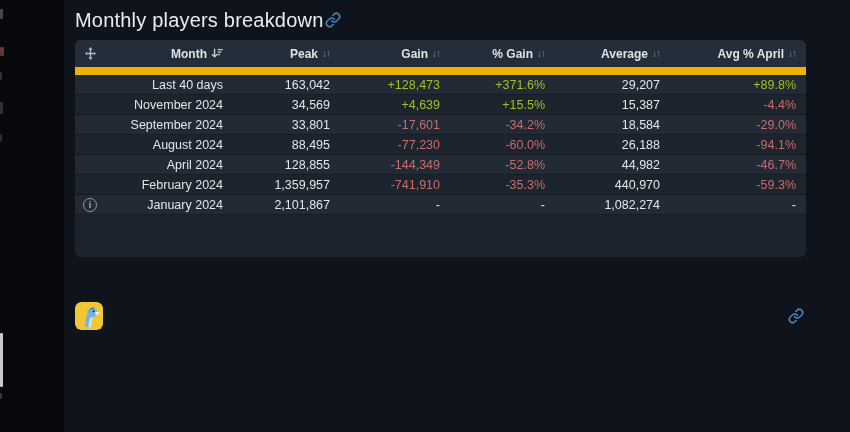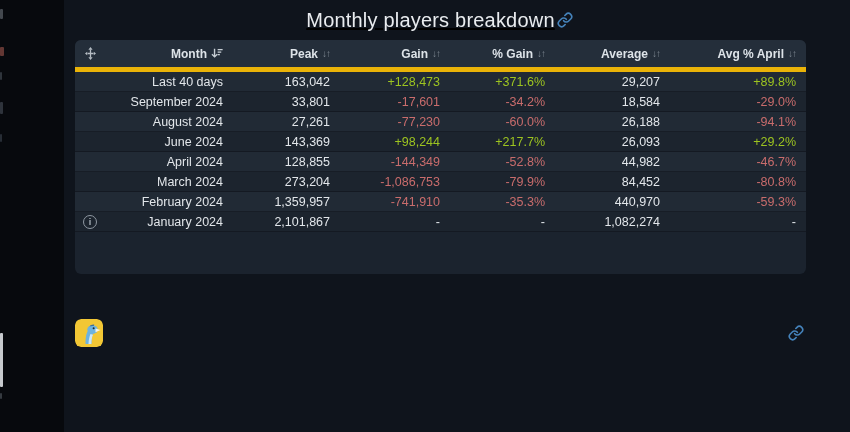"Monthly players breakdown" .title-row { justify-content: center -> flex-start; text-decoration: underline -> none }
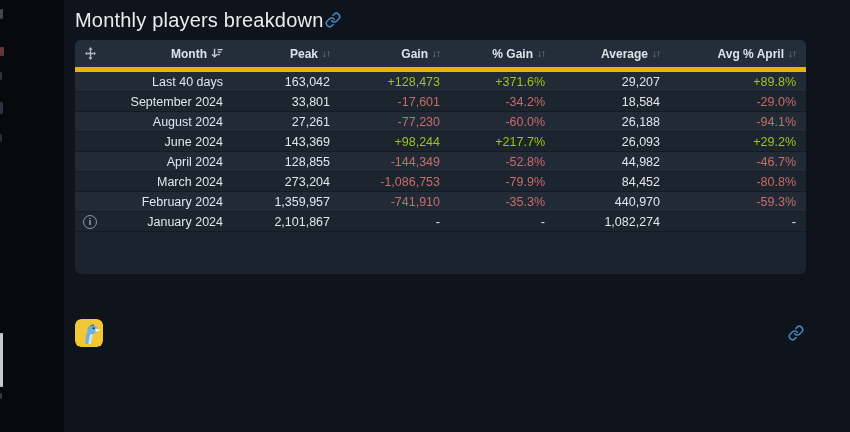"Month" thead th { border-bottom: 5px solid #eab308 -> 8px solid #eab308 }
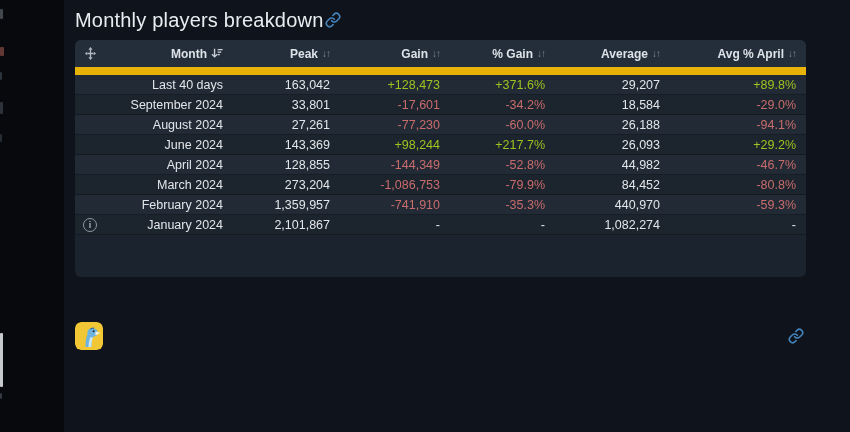"November 2024" tr { html: none -> <tr> <td> </td> <td>November 2024</td> <td>34,569</td> <td>+4,639</td> <td>+15.5%</td> <td>15,387</td> <td>-4.4%</td> </tr> }
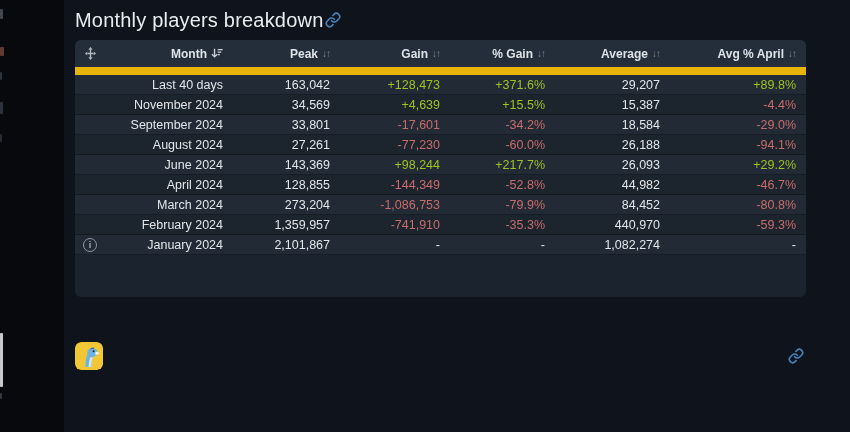"27,261" td.val { text: 27,261 -> 88,495 }
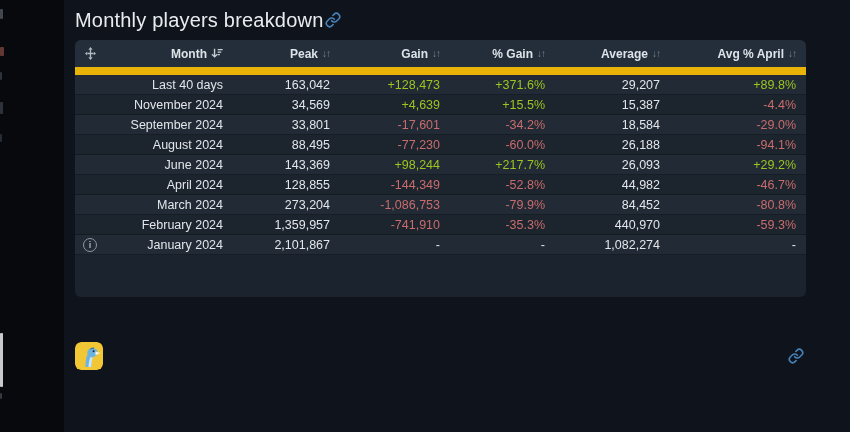"June 2024" tr { html: <tr> <td> </td> <td>June 2024</td> <td>143,369</td> <td>+98,244</td> <td>+217.7%</td> <td>26,093</td> <td>+29.2%</td> </tr> -> none }
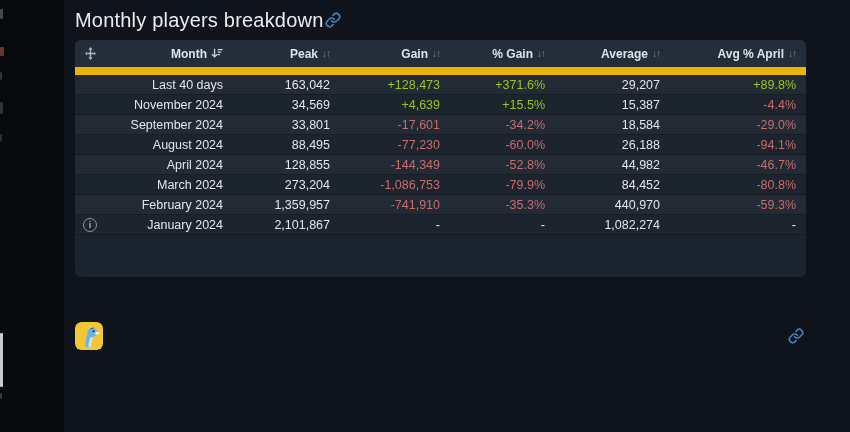"March 2024" tr { html: <tr> <td> </td> <td>March 2024</td> <td>273,204</td> <td>-1,086,753</td> <td>-79.9%</td> <td>84,452</td> <td>-80.8%</td> </tr> -> none }
